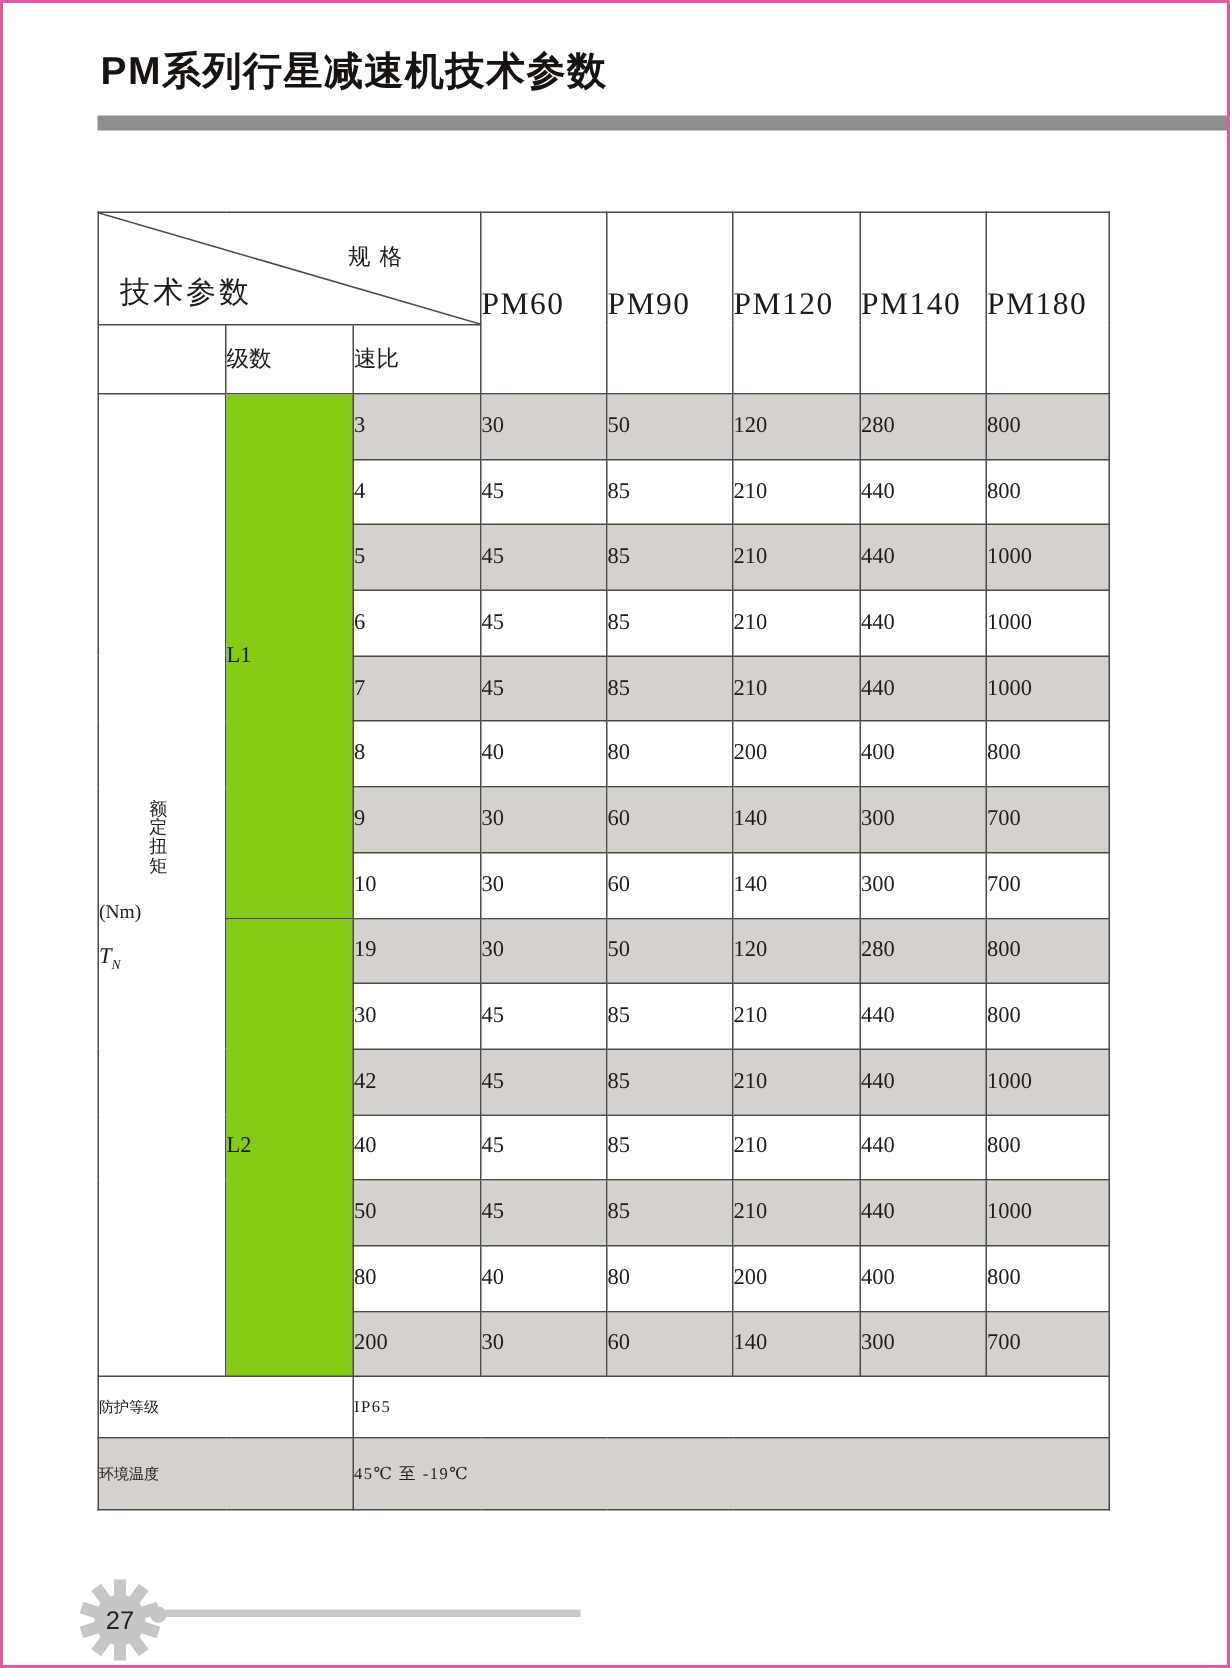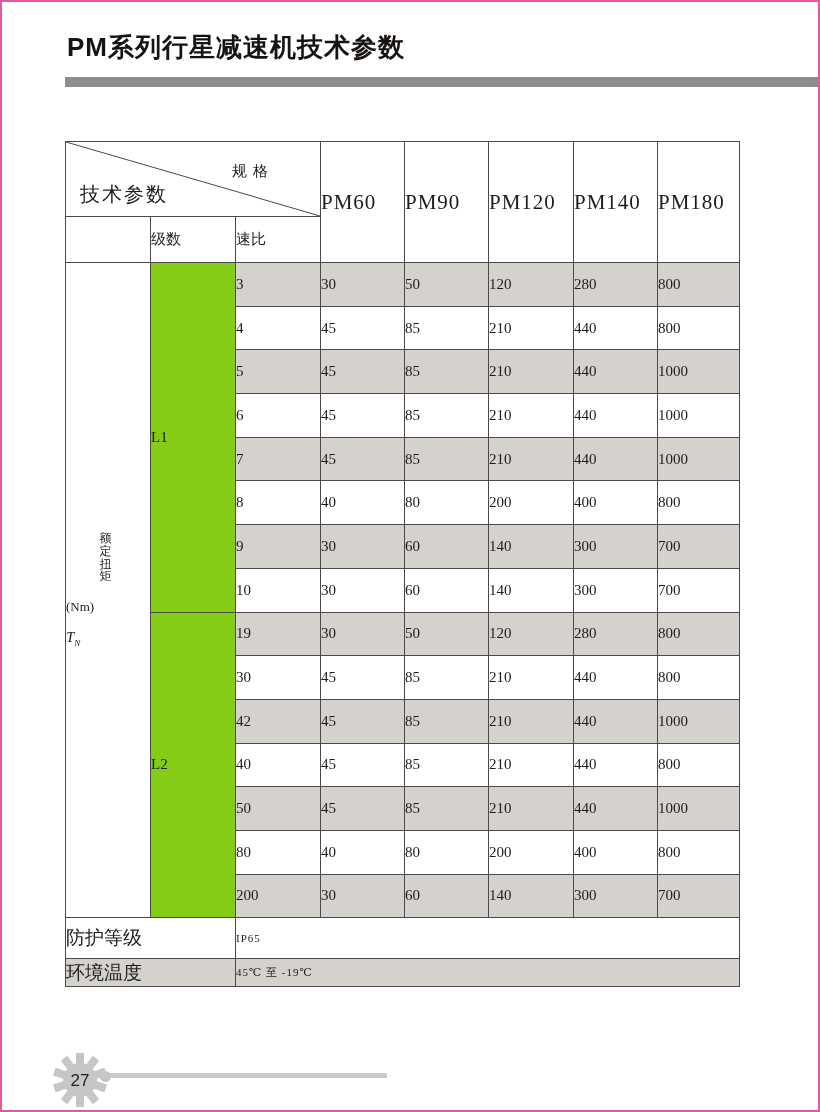"防护等级" .footer-label { font-size: 19px -> 10px }
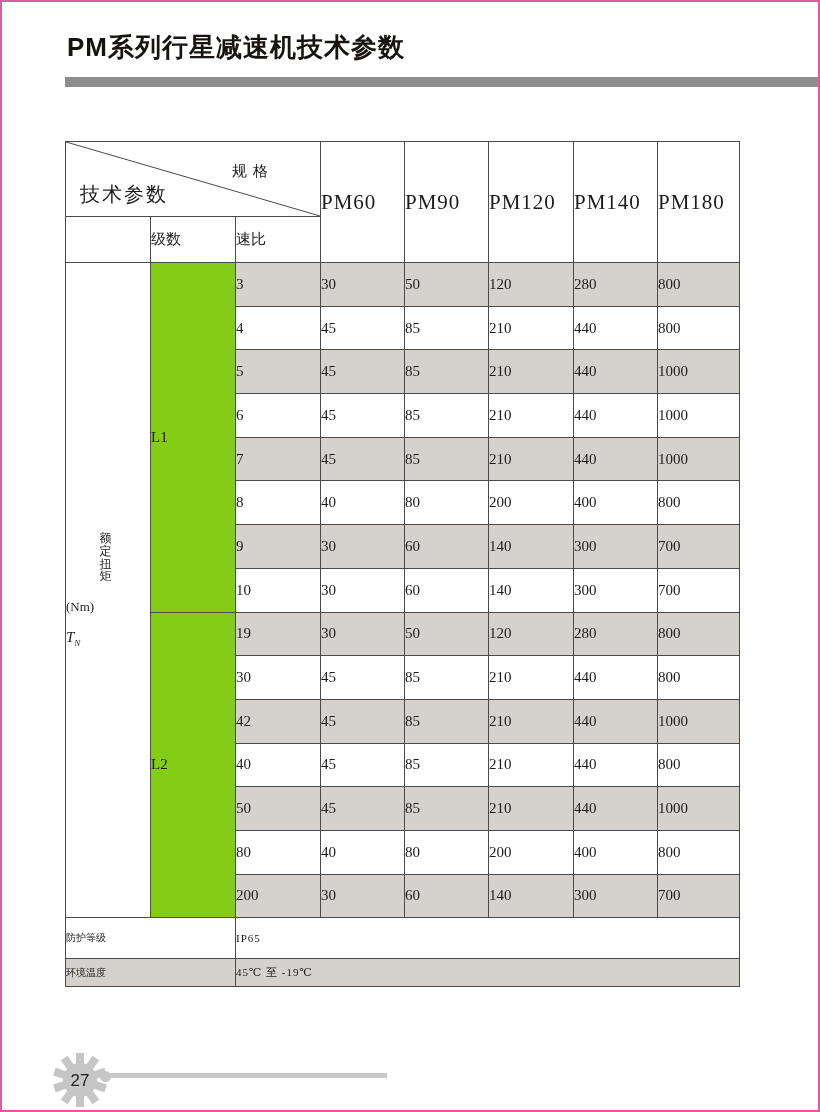"环境温度" tr.footer-row { height: 28px -> 48px }
